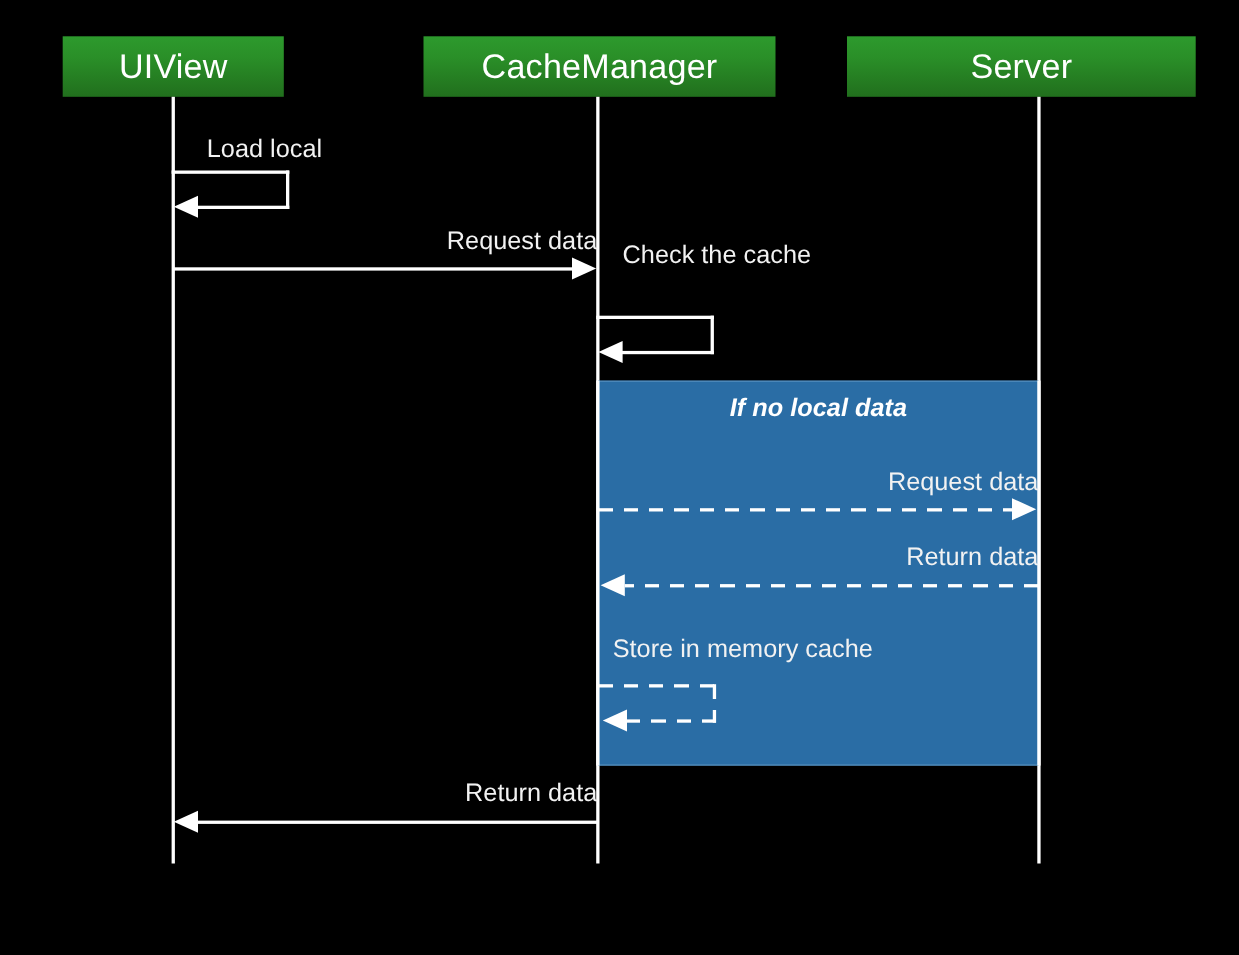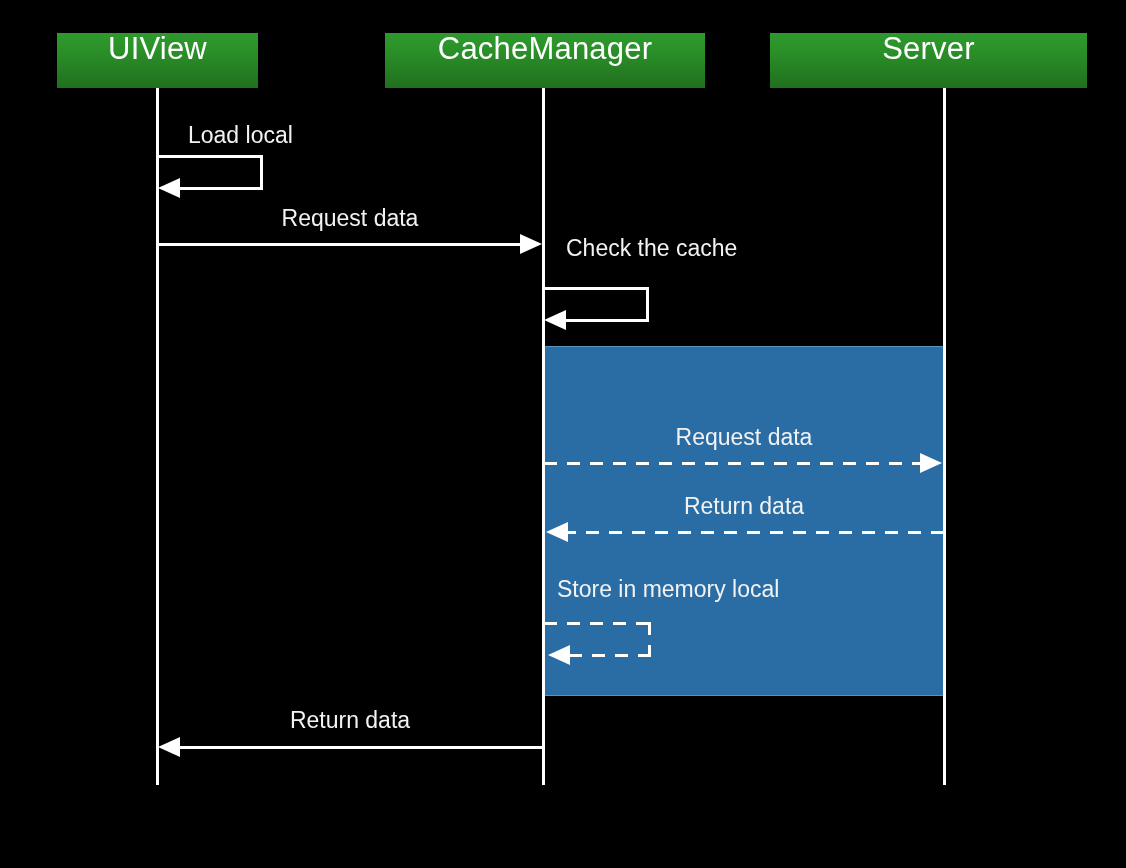"UIView" .participant-box { align-items: flex-start -> center }
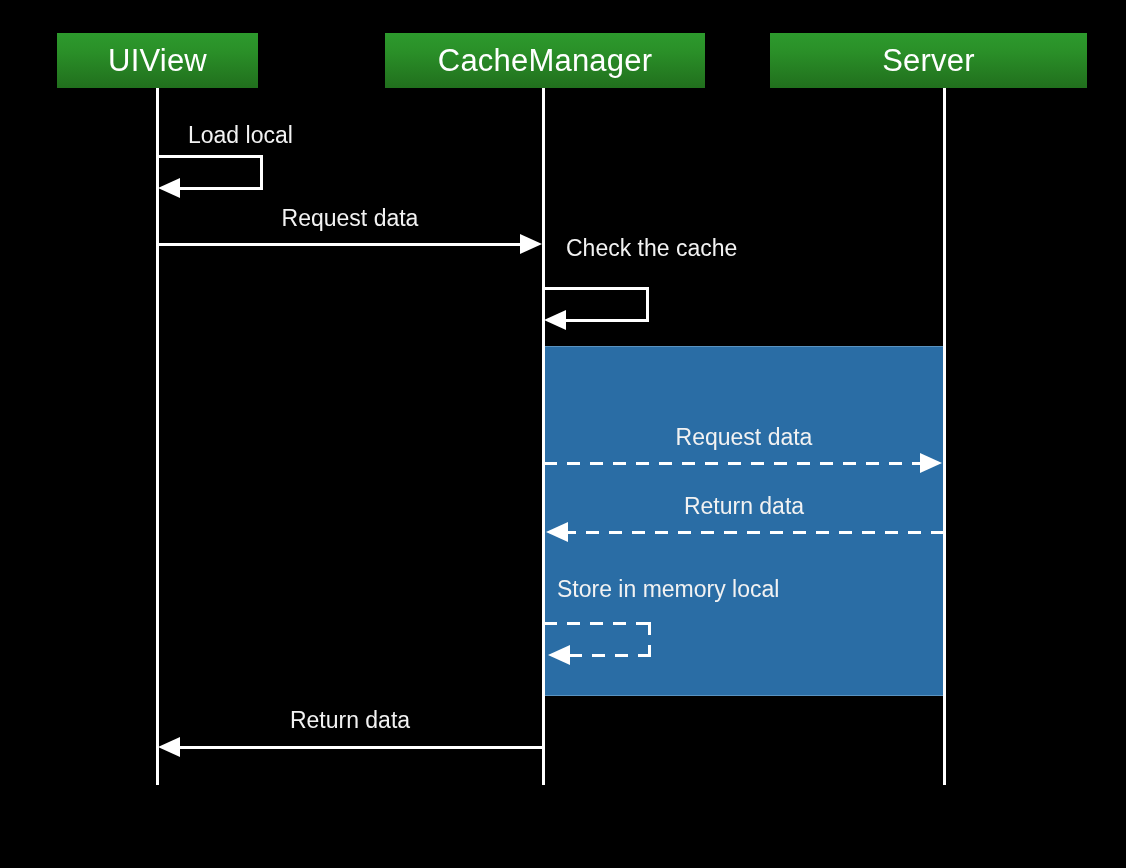"Request data" .msg-label.centered { text-align: center -> right }
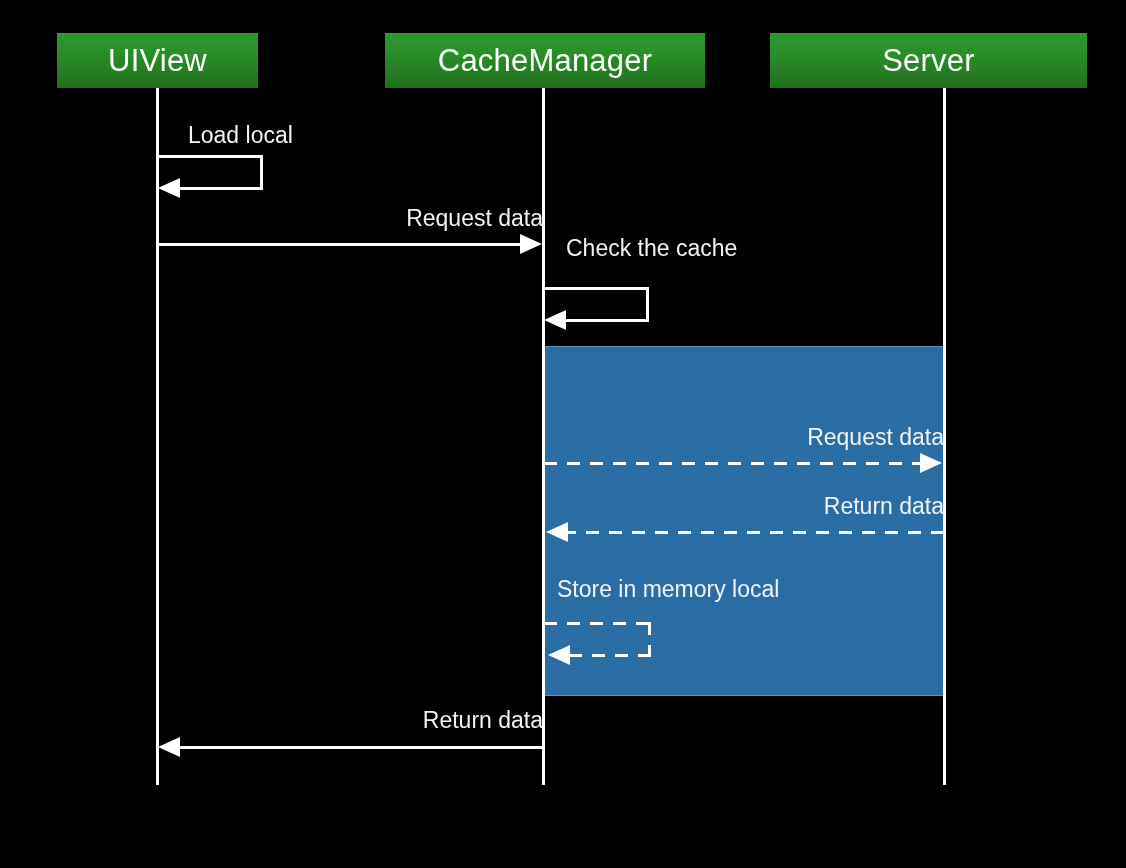"Check the cache" div.msg-label { top: 237px -> 220px }
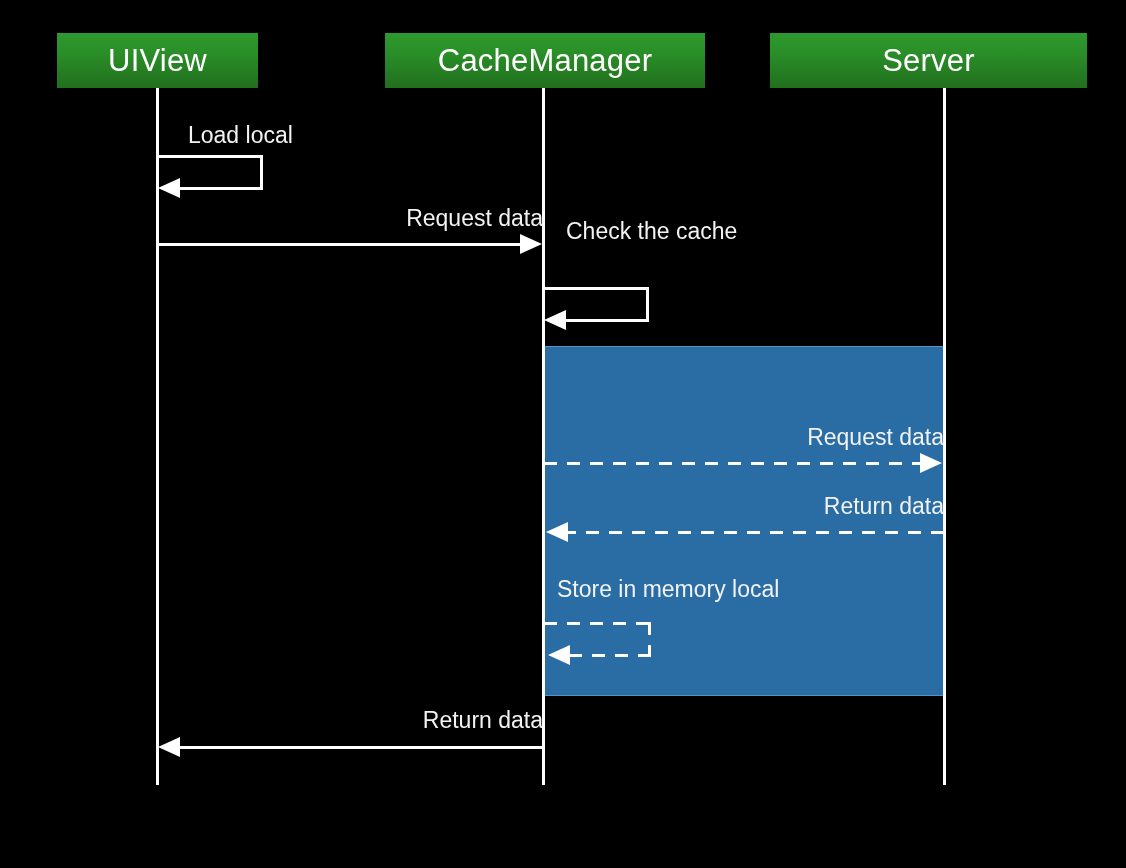"If no local data" div.fragment-label { html: none -> <div>If no local data</div> }
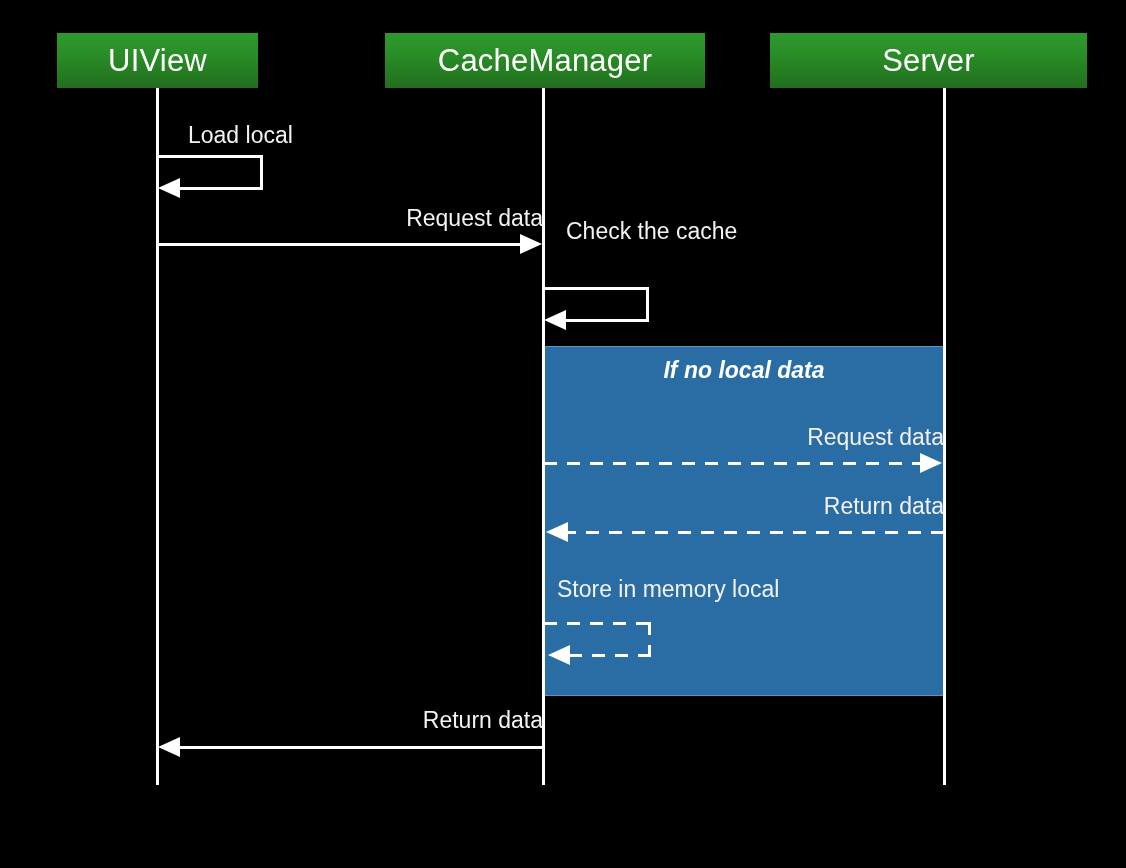"Store in memory local" div.msg-label { text: local -> cache }
